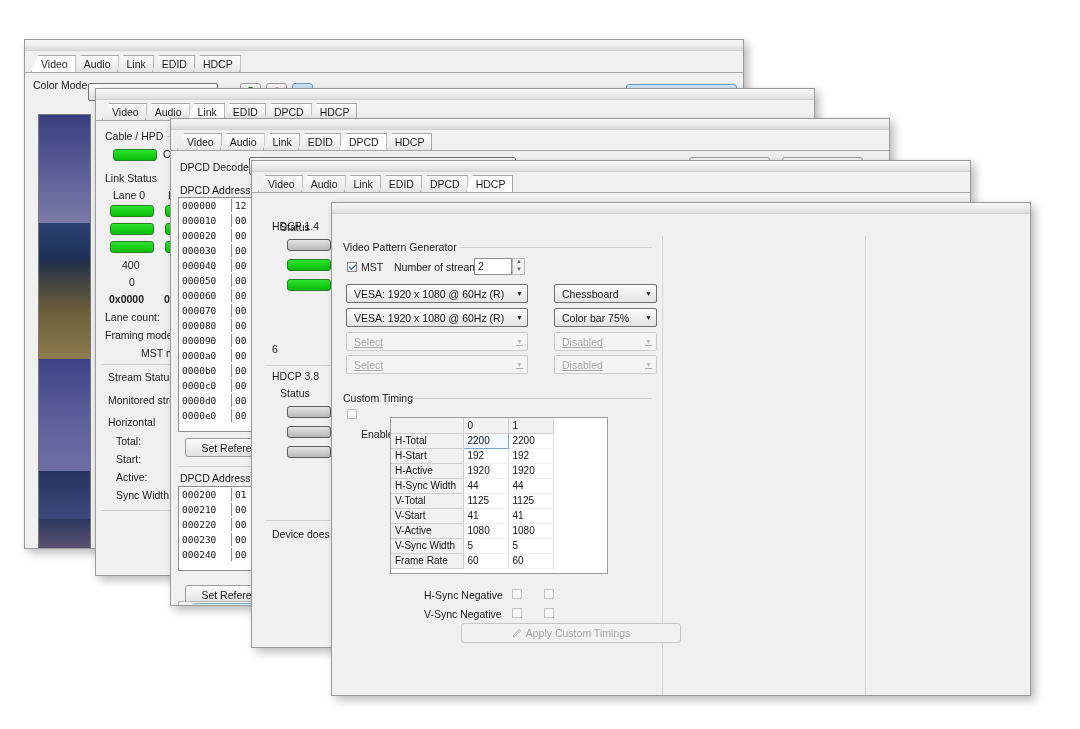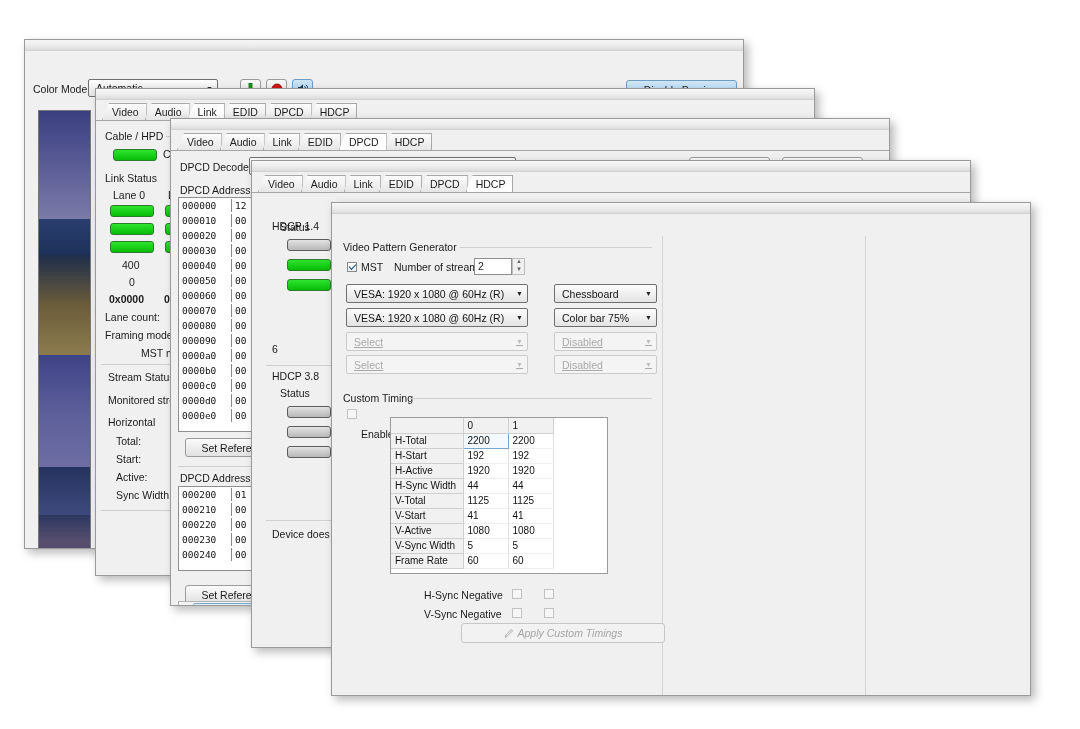"Video Audio Link EDID HDCP" div.tabstrip { html: none -> <div> <span>Video</span> <span>Audio</span> <span>Link</span> <span>EDID</span> <span>HDCP</span> <span></span> </div> }
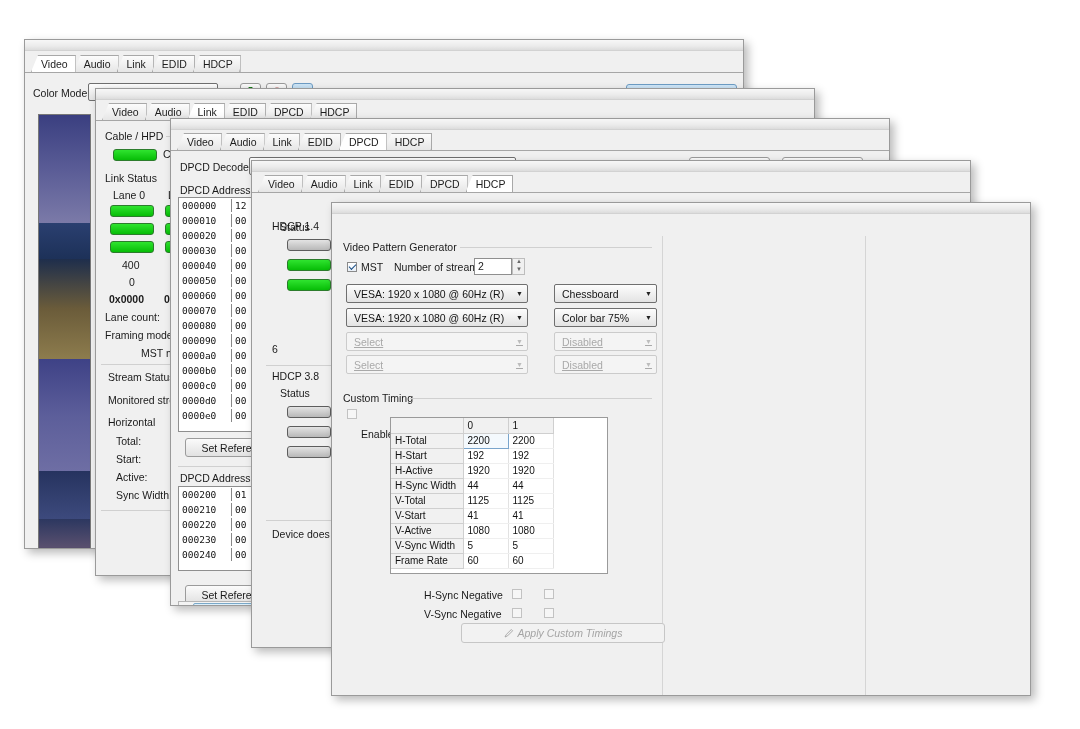"Color Mode" div.lbl { top: 32px -> 24px }
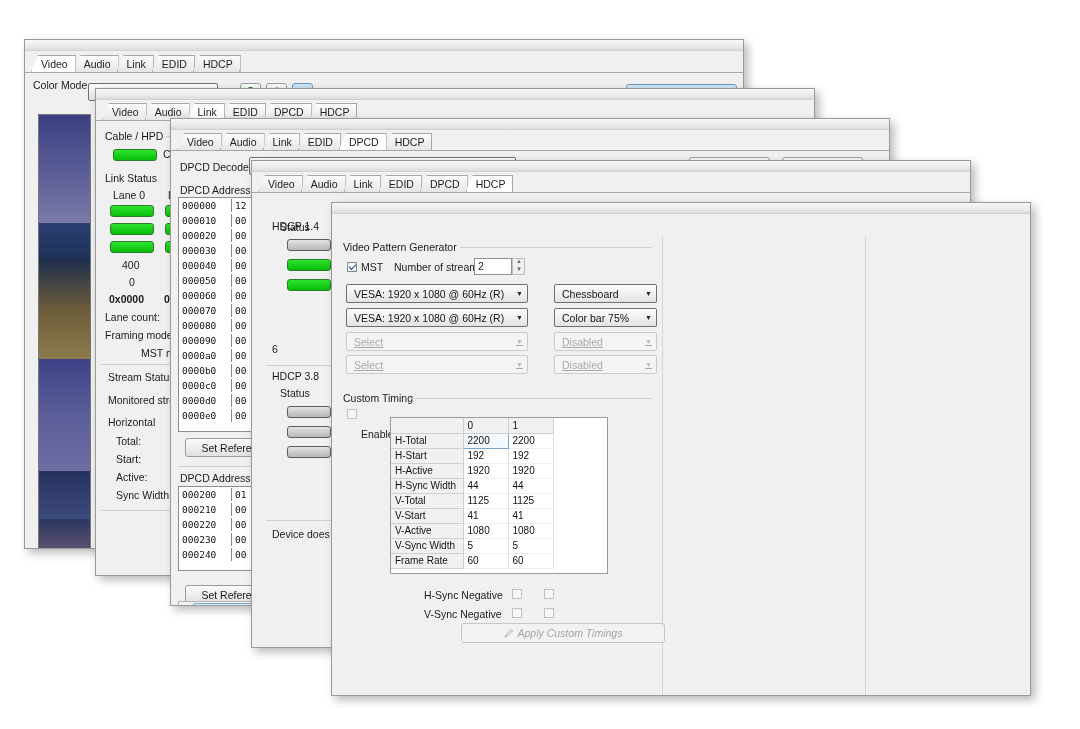"Apply Custom Timings" div.btn { font-style: italic -> none; width: 204px -> 220px }
